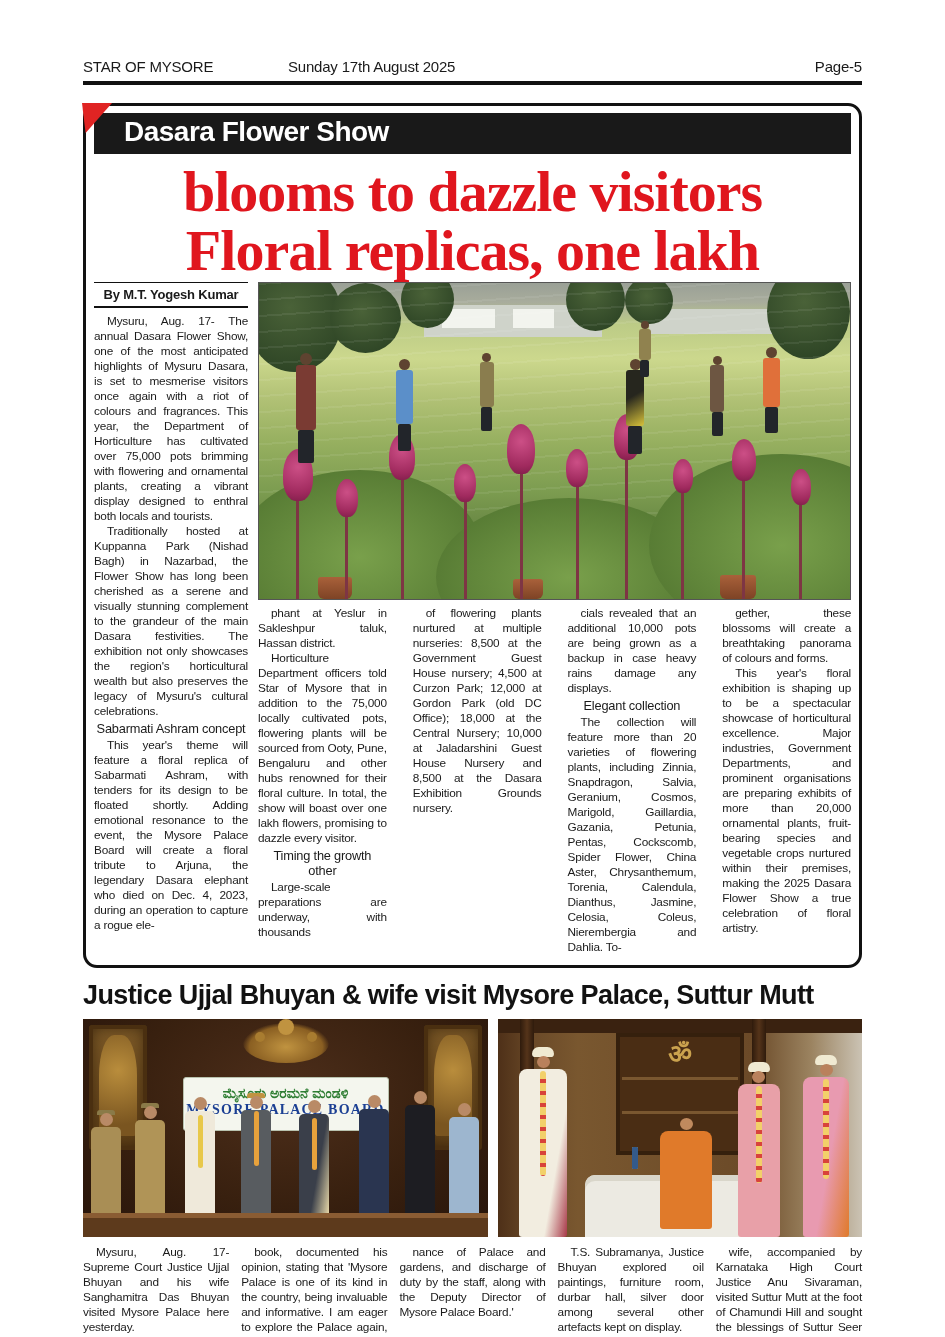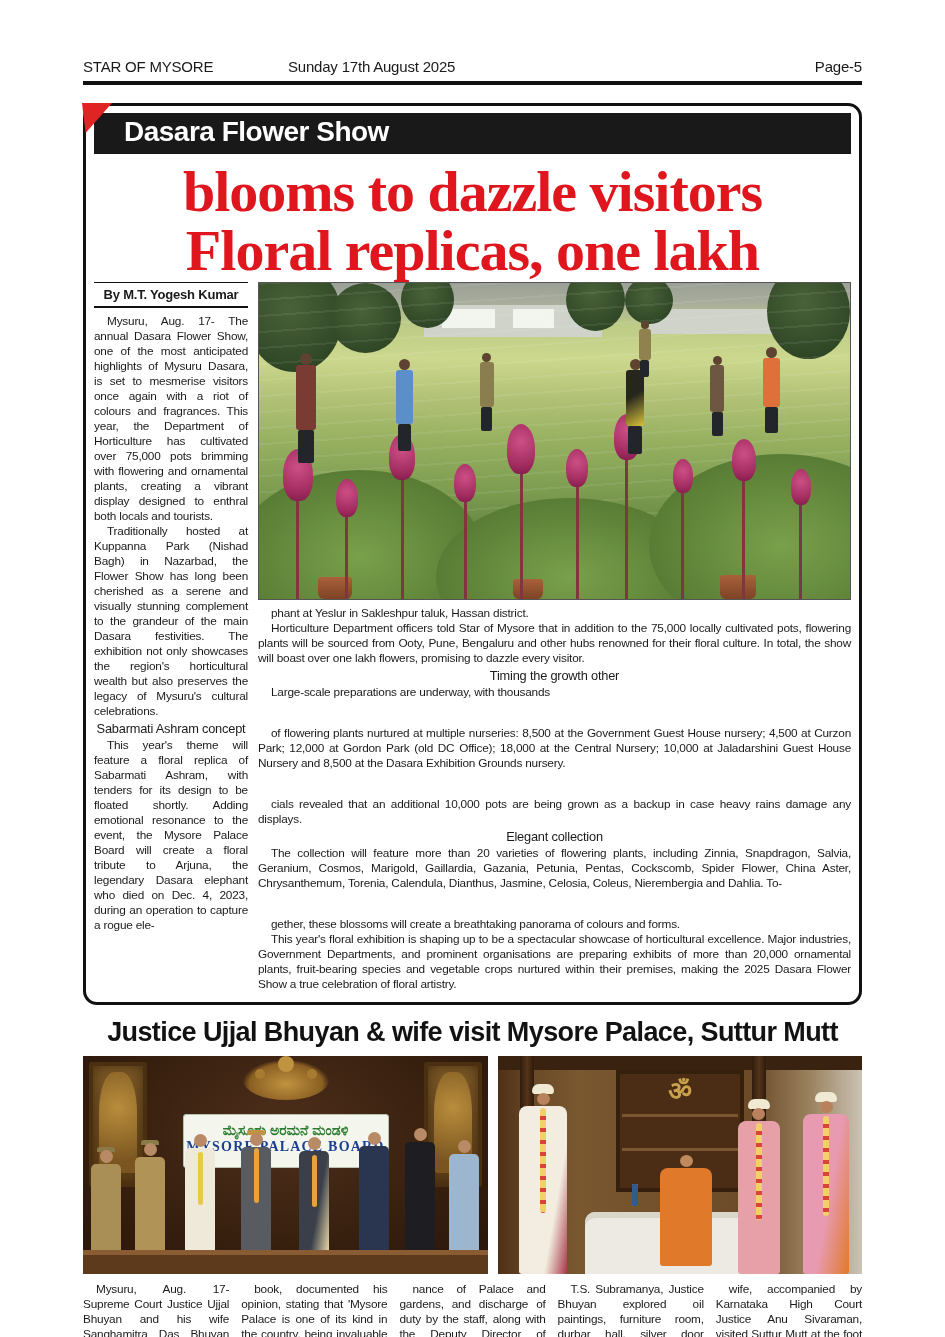"phant at Yeslur in Sakleshpur" .cols-under { flex-direction: column -> none }
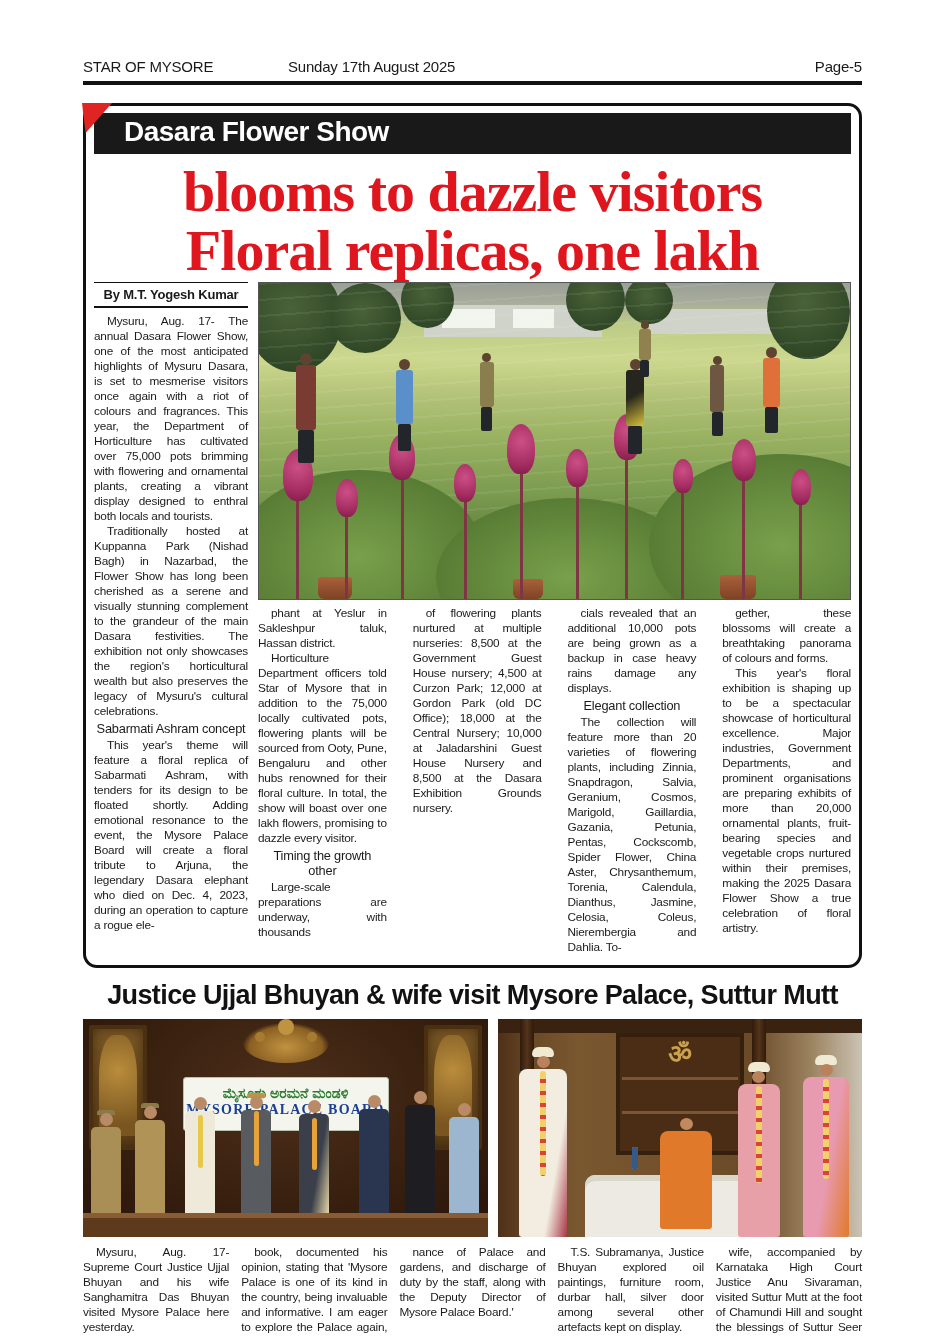"Justice Ujjal Bhuyan & wife" .headline2 { text-align: center -> none }
